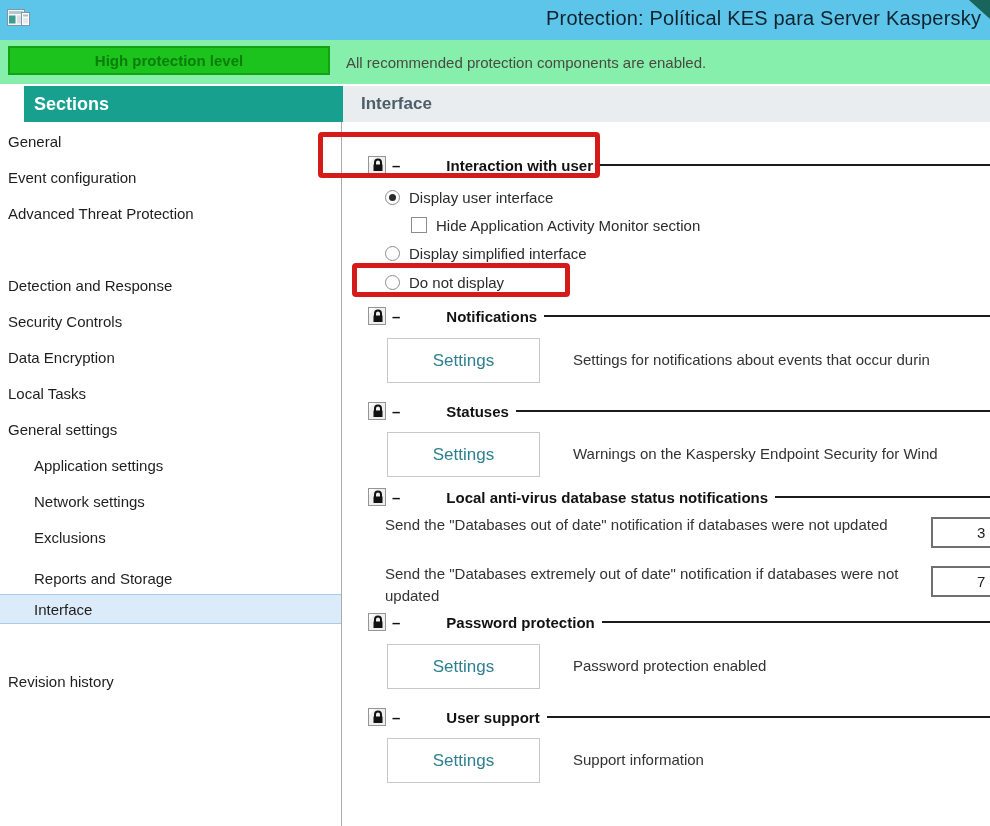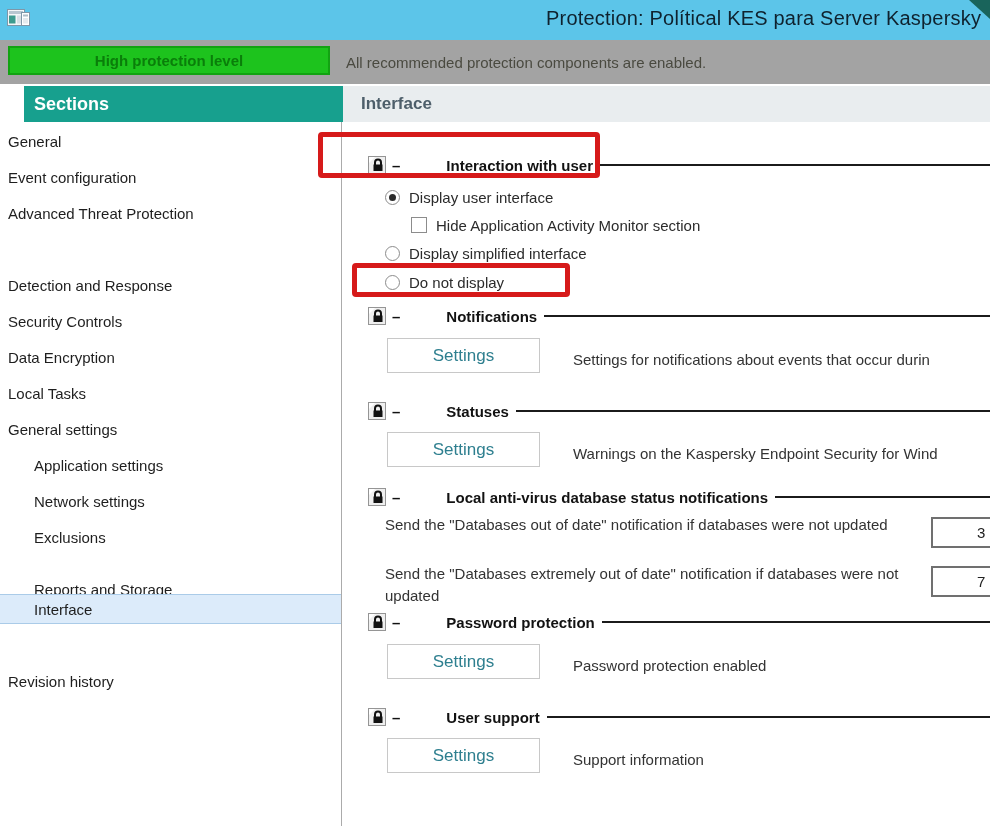"High protection level" .infobar { background: #a3a3a3 -> #86efac }
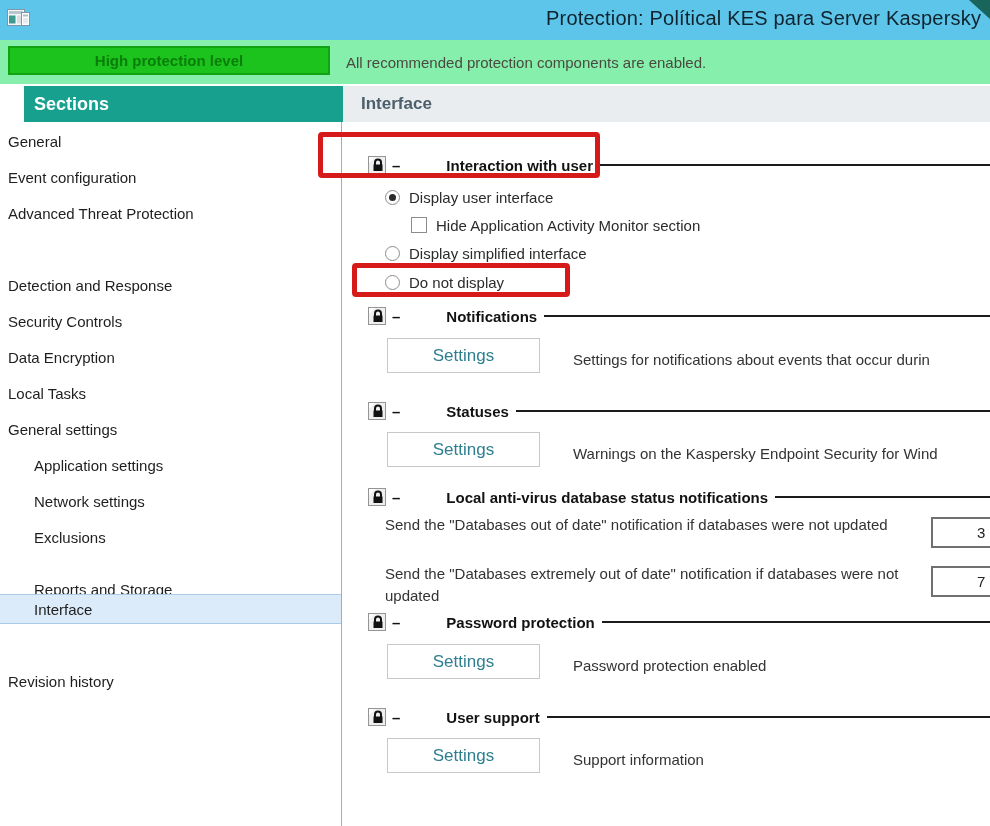"Settings" .settings-btn { height: 35px -> 45px }
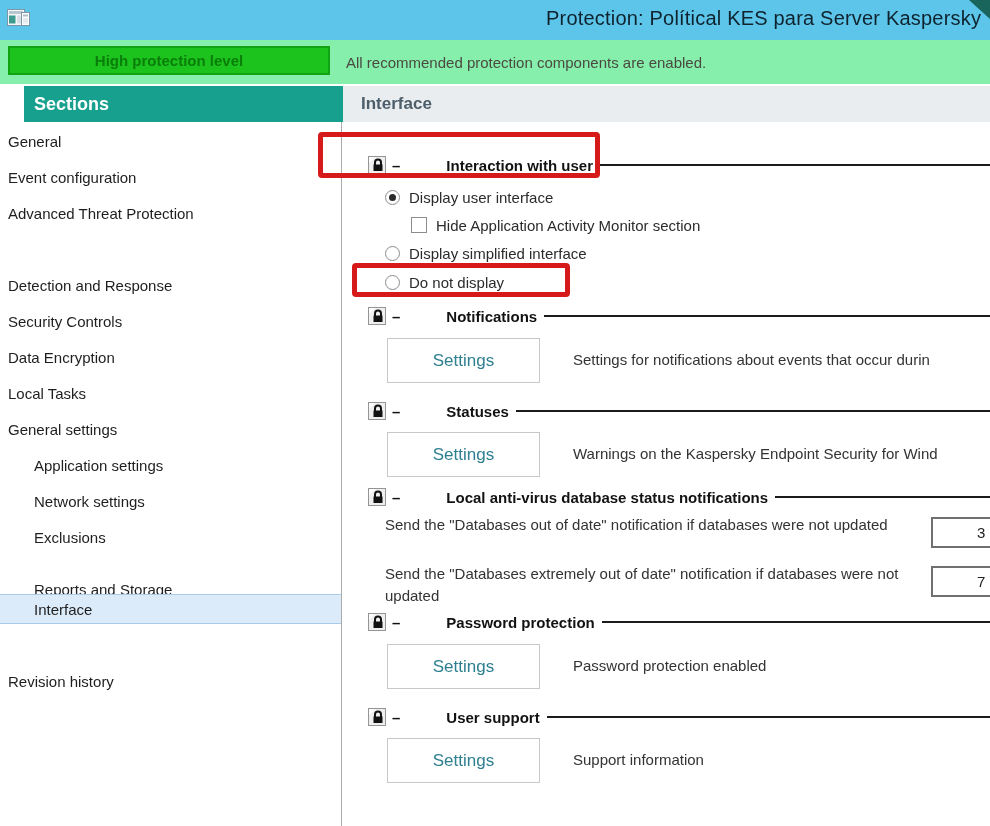"Reports and Storage" div.side-item { top: 452px -> 441px }
